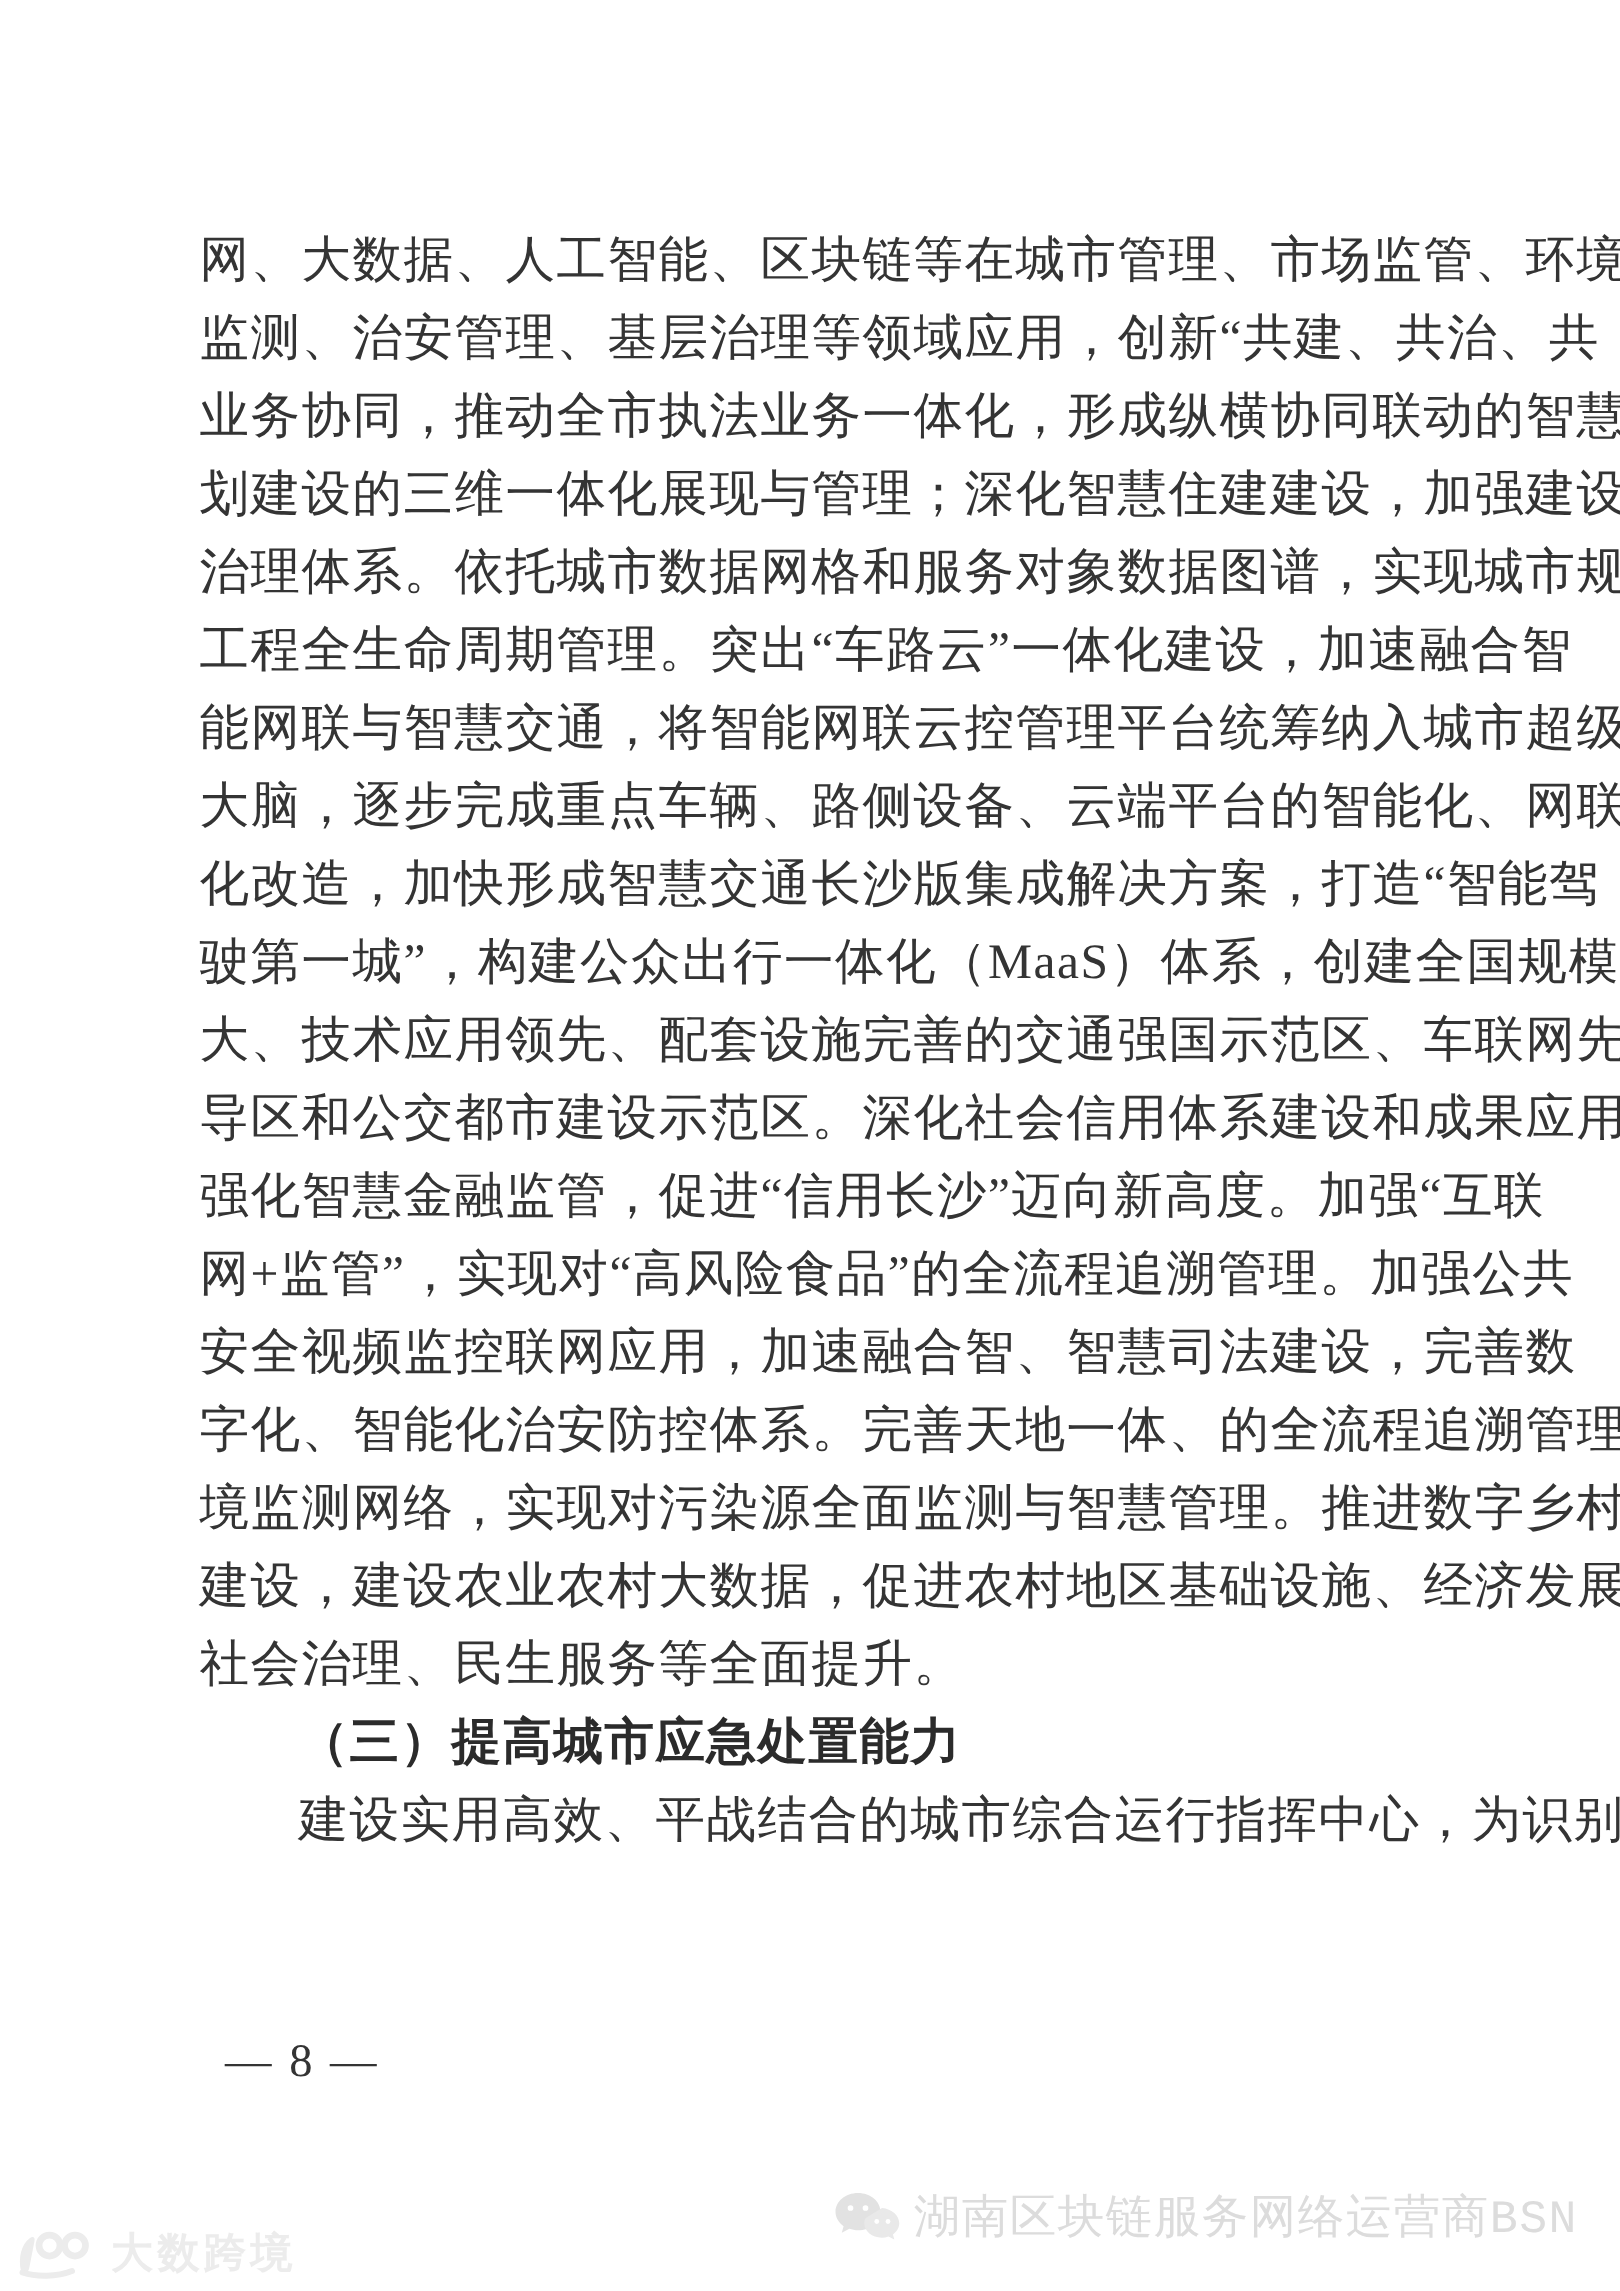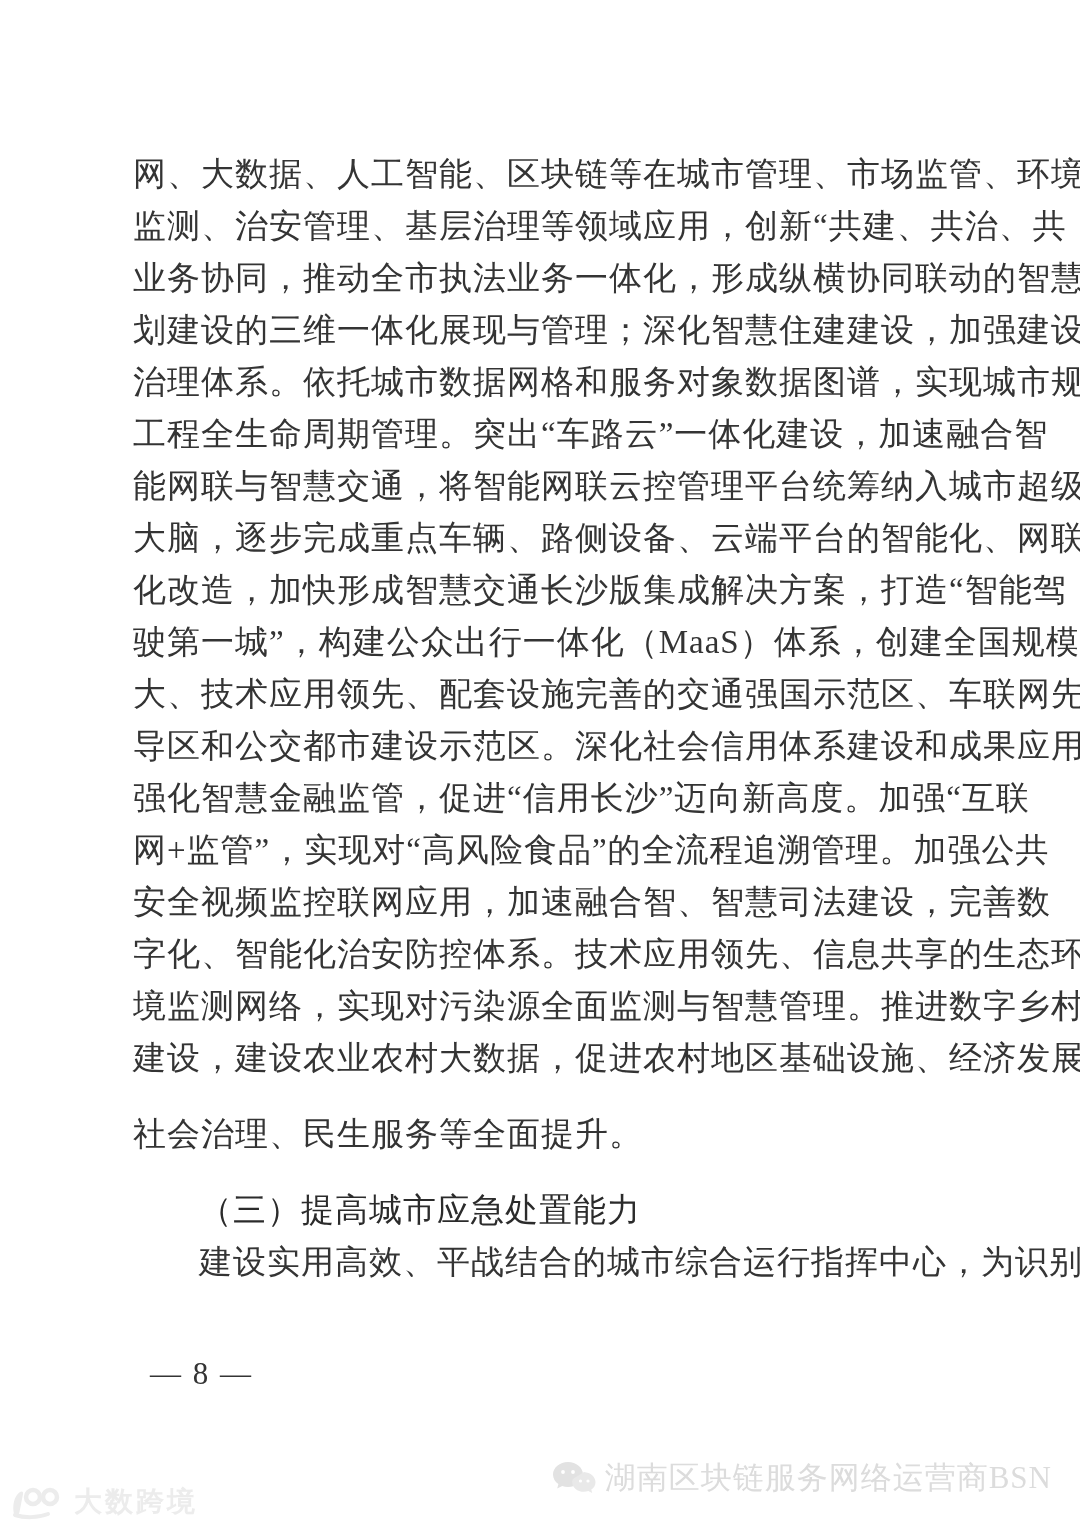"字化、智能化治安防控体系。技术应用领先、信息共享的生态环" div.line { text: 技术应用领先、信息共享的生态环 -> 完善天地一体、的全流程追溯管理 }
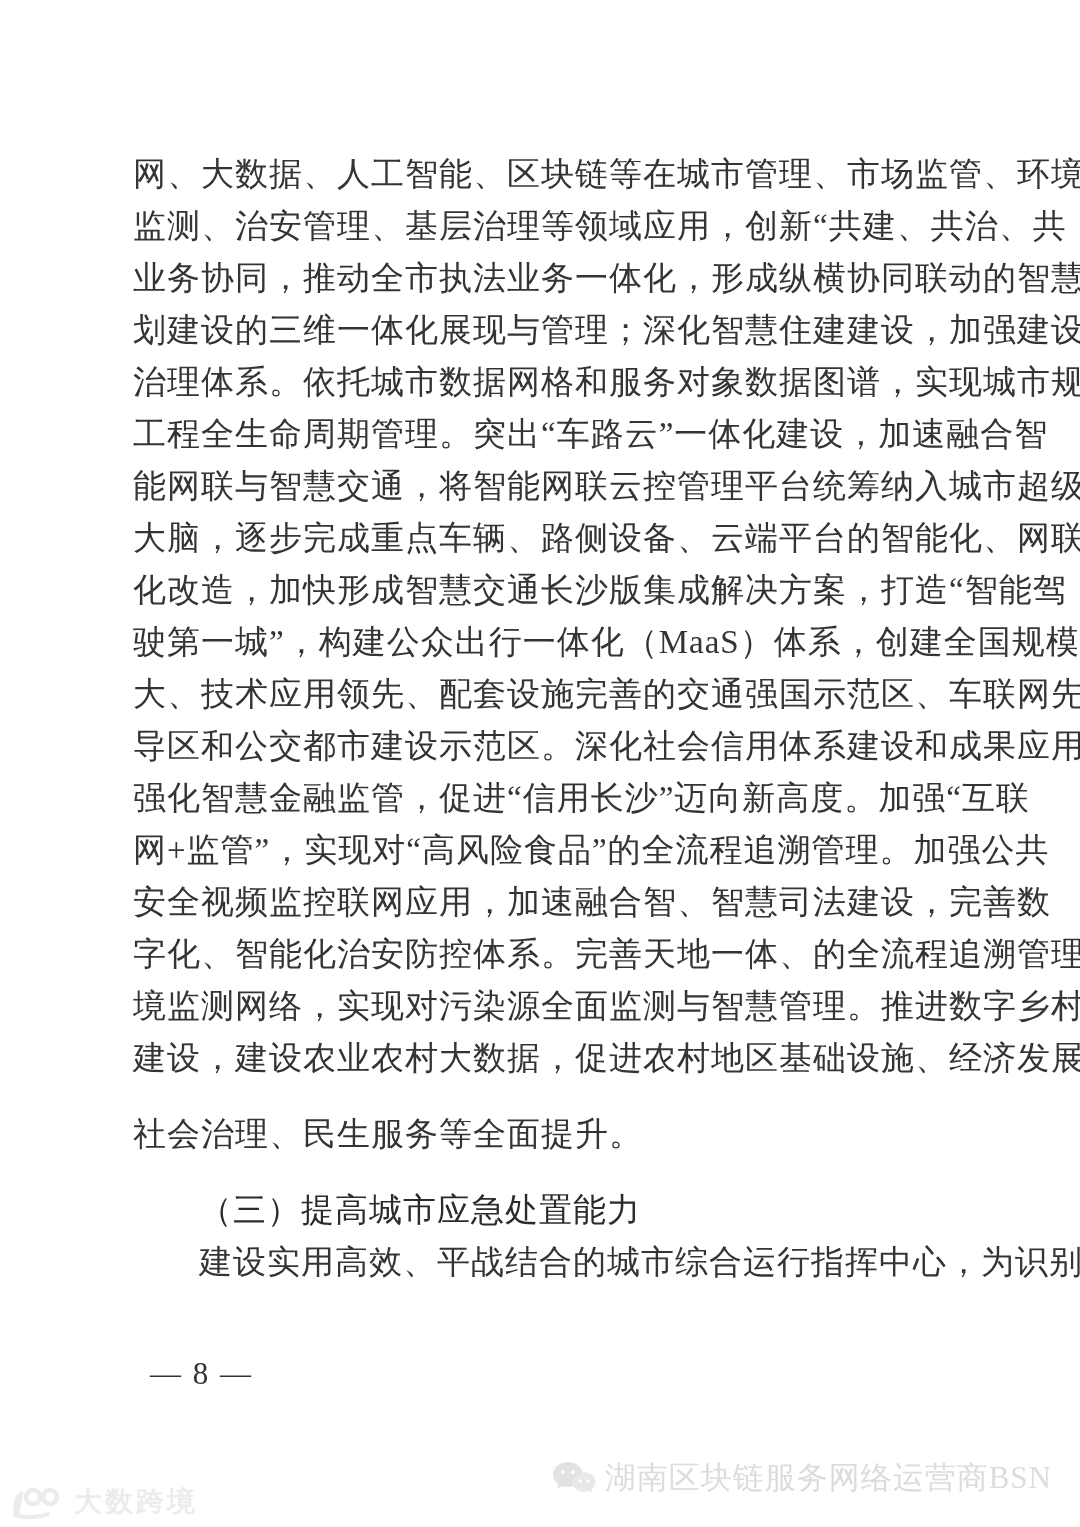"社会治理、民生服务等全面提升。" .line.no-fill { margin-top: 24px -> none }
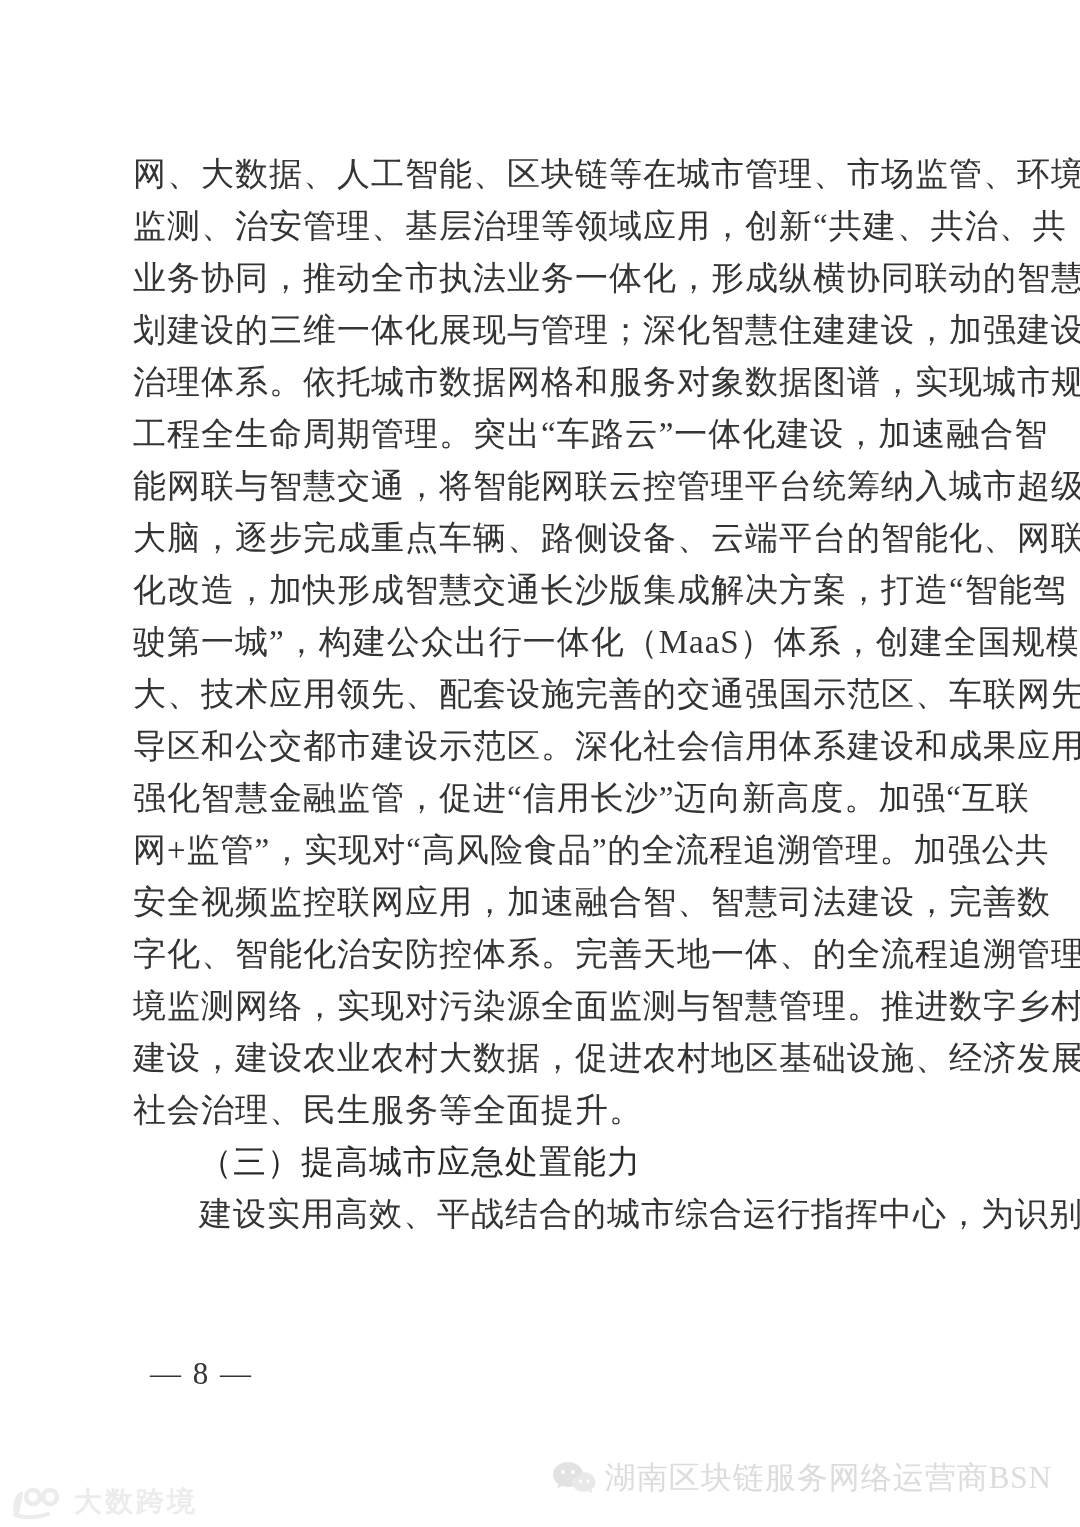"（三）提高城市应急处置能力" .line.bold { font-weight: normal -> bold }
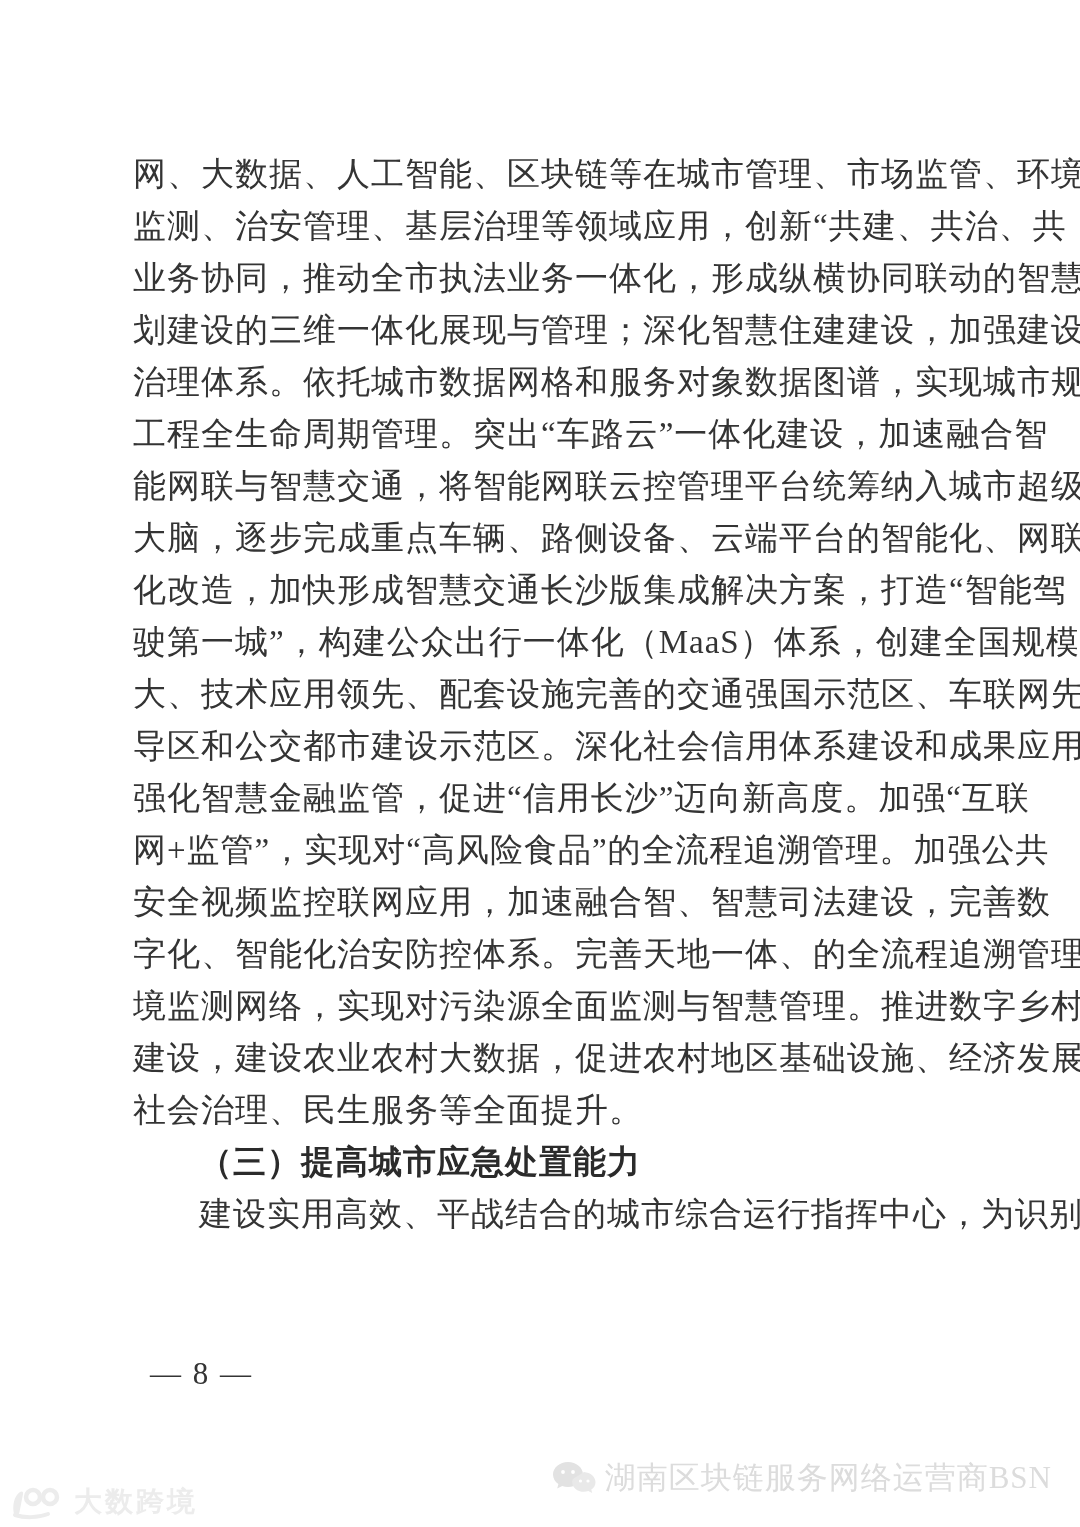"湖南区块链服务网络运营商BSN" .wm-right { font-family: Liberation Serif, serif -> Liberation Mono, monospace }
